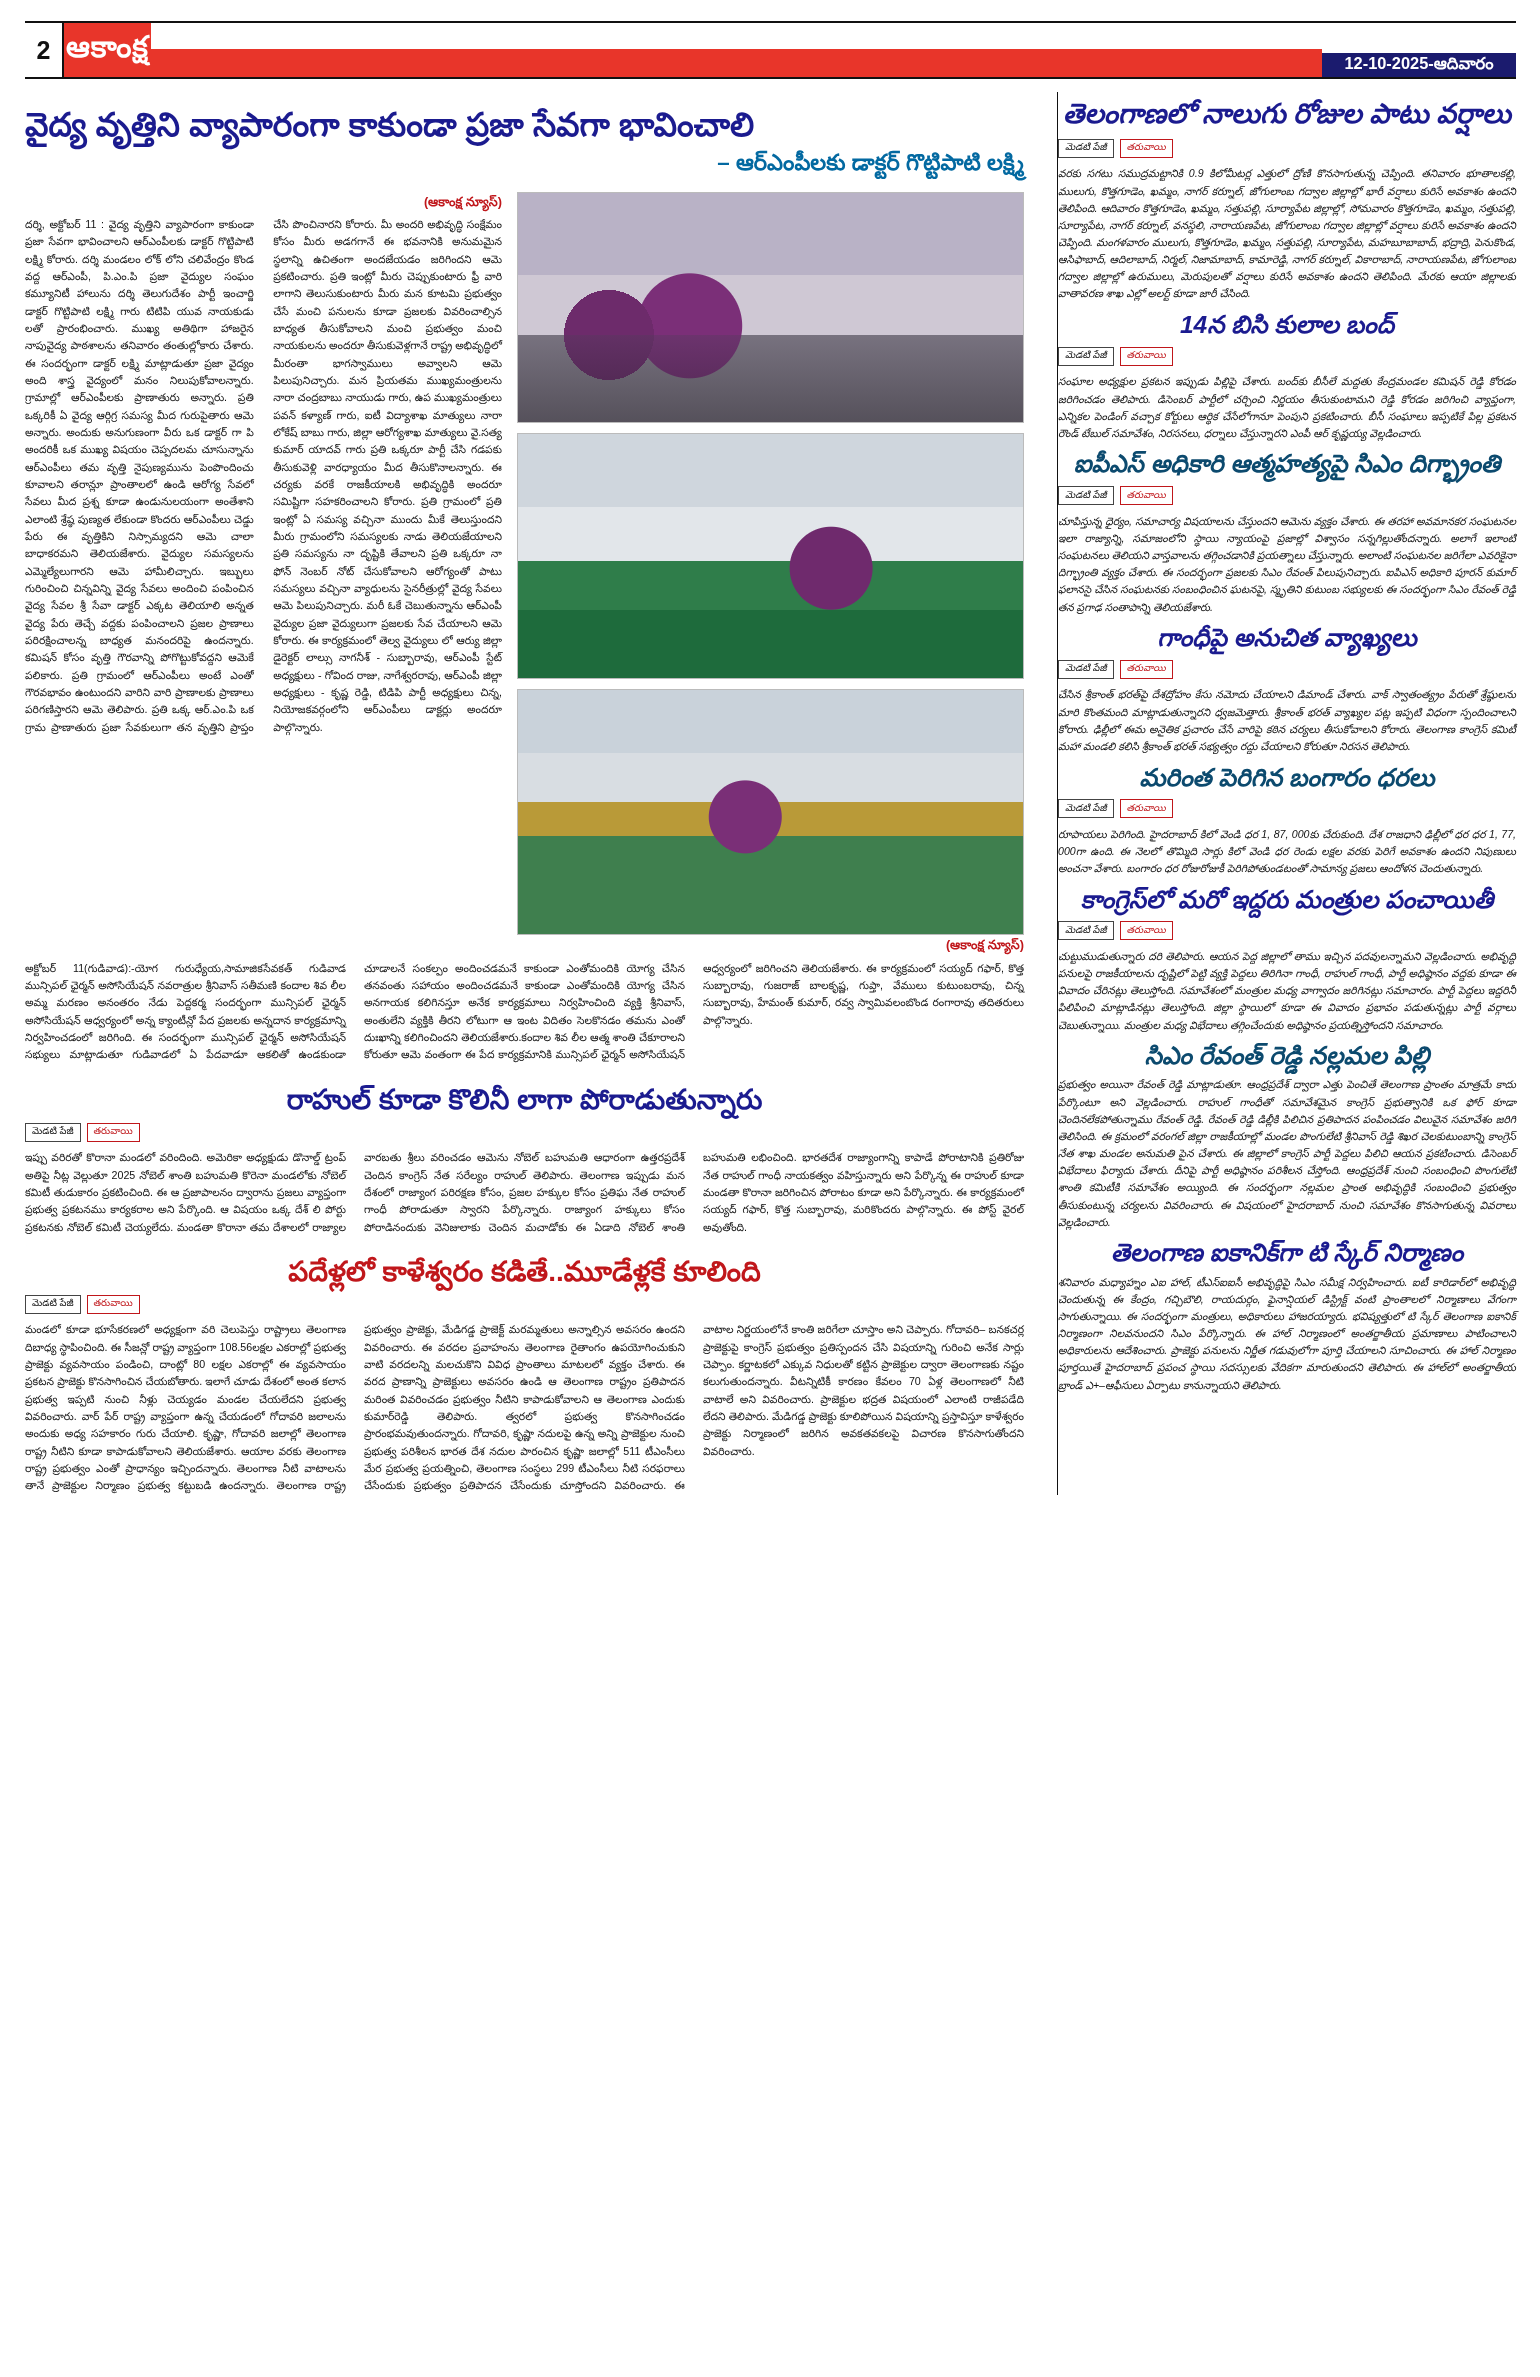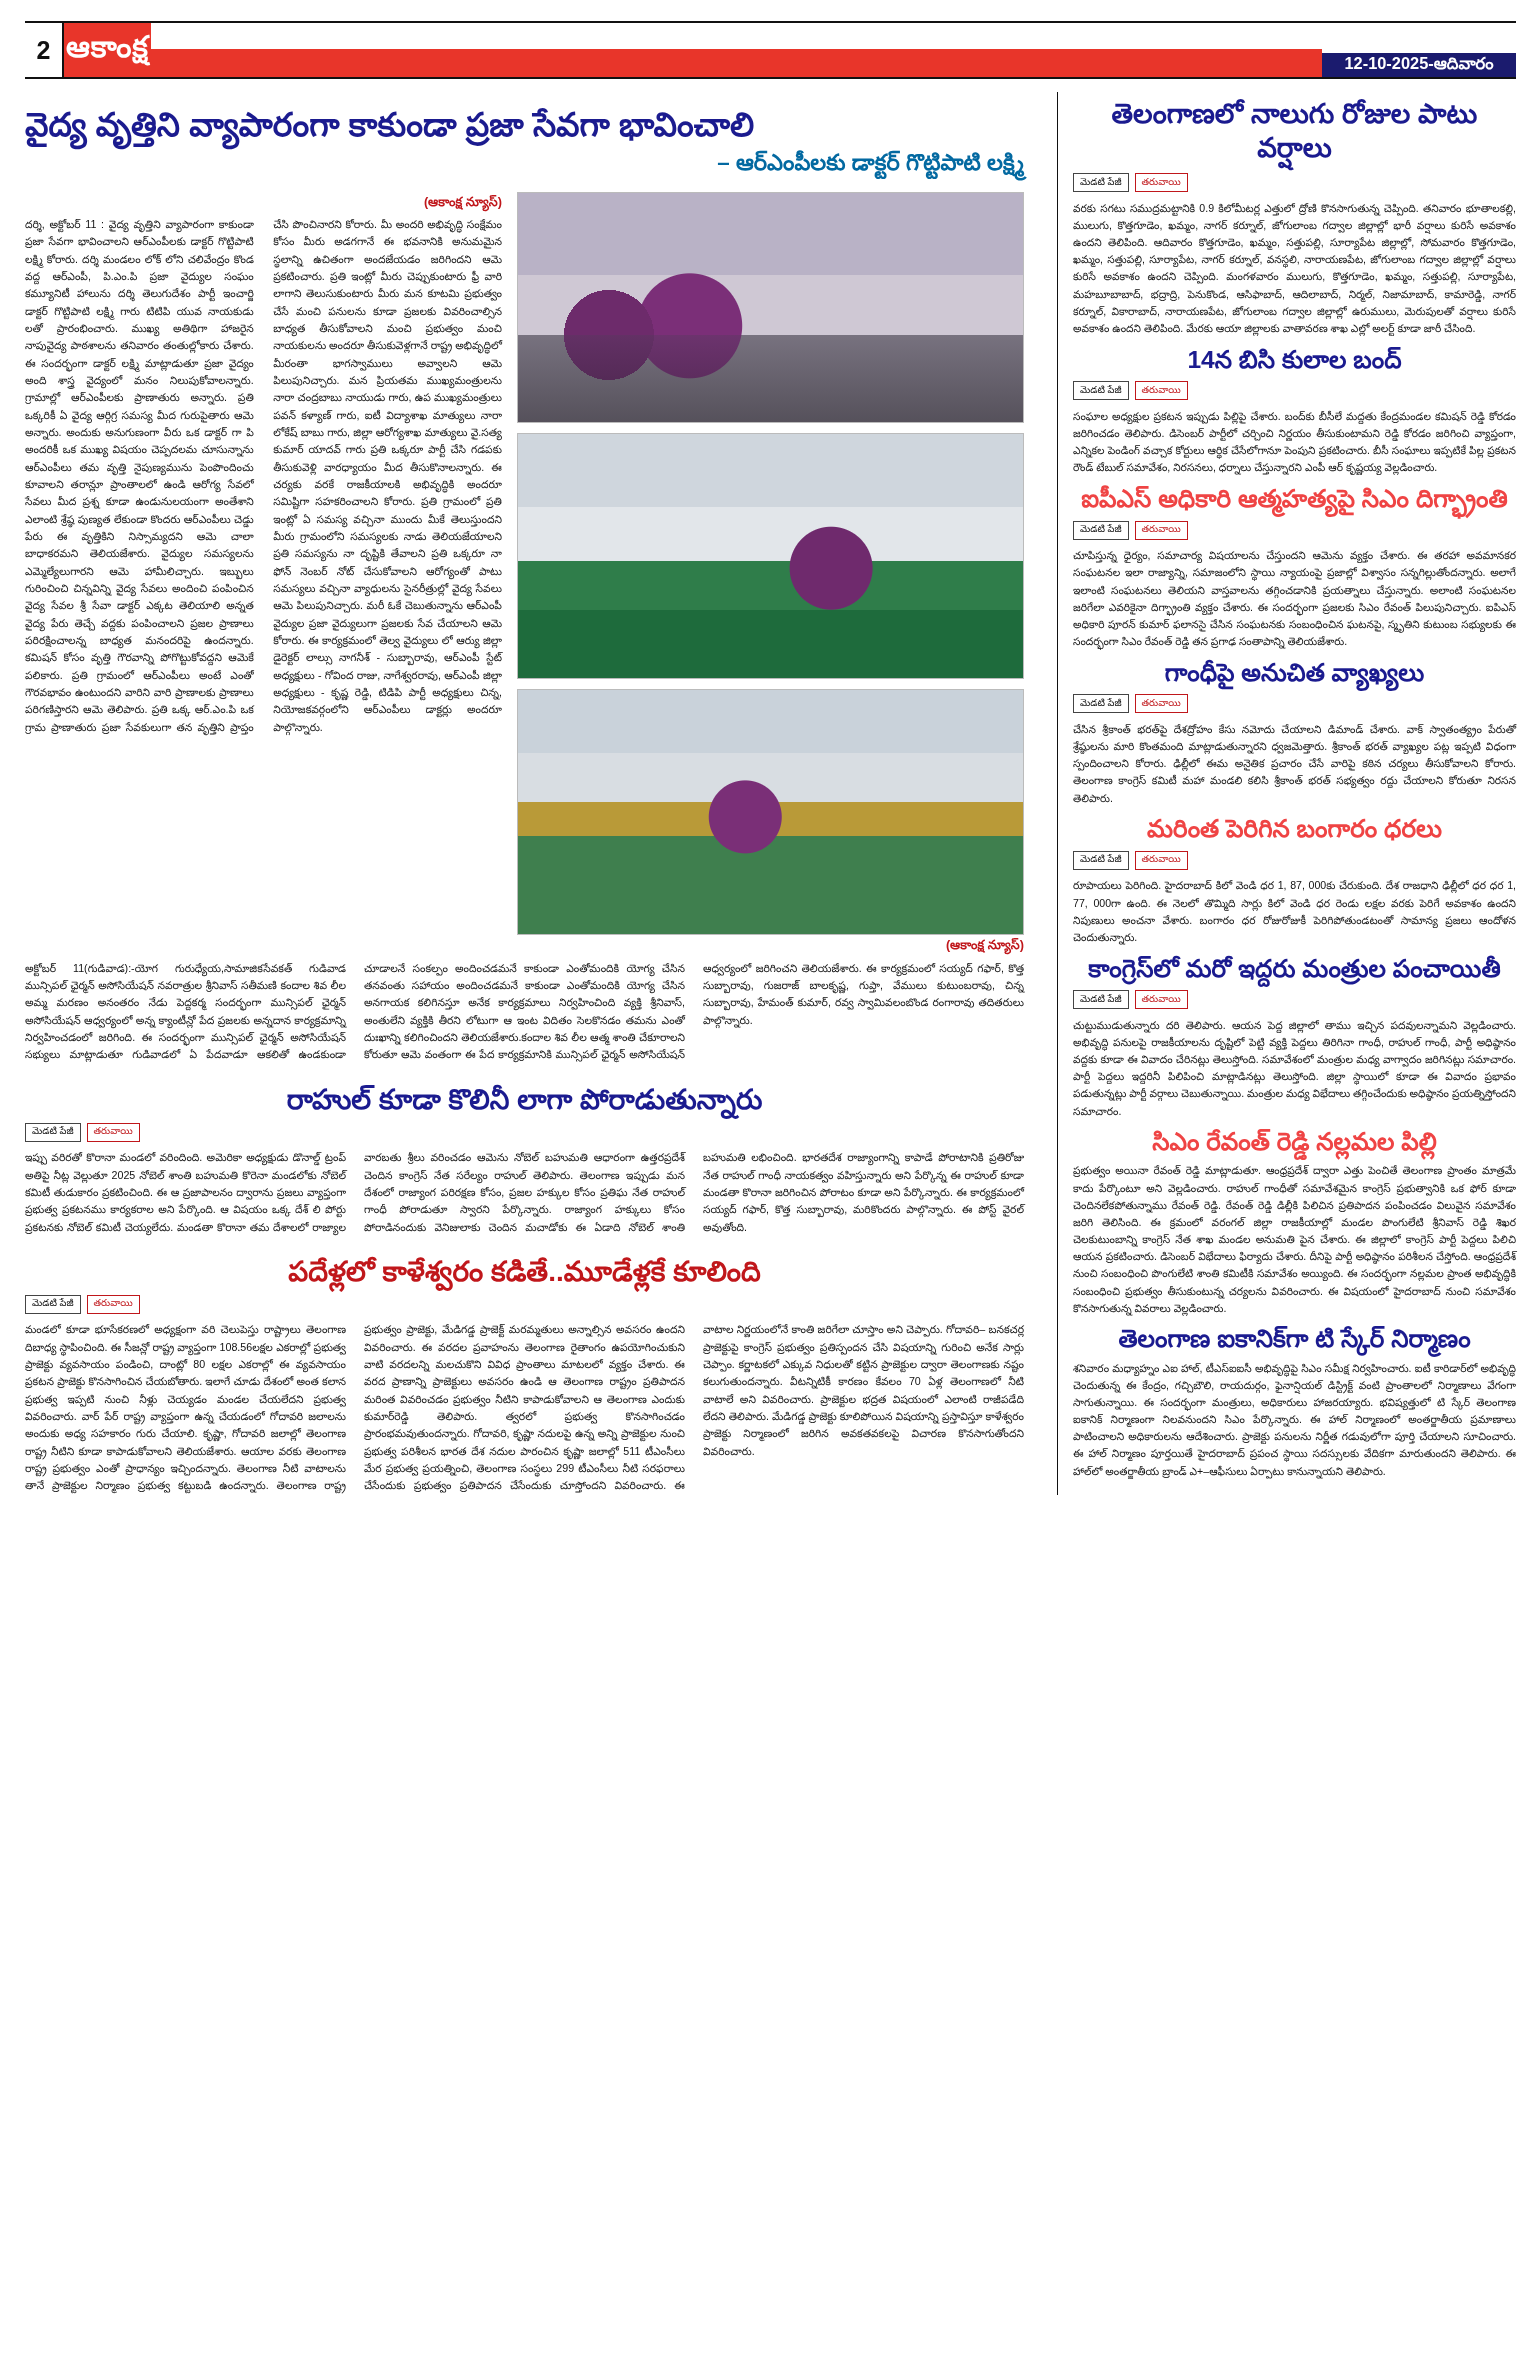"తెలంగాణలో నాలుగు రోజుల పాటు వర్షాలు" .right-col { font-style: none -> italic; padding-left: 15px -> 0 }
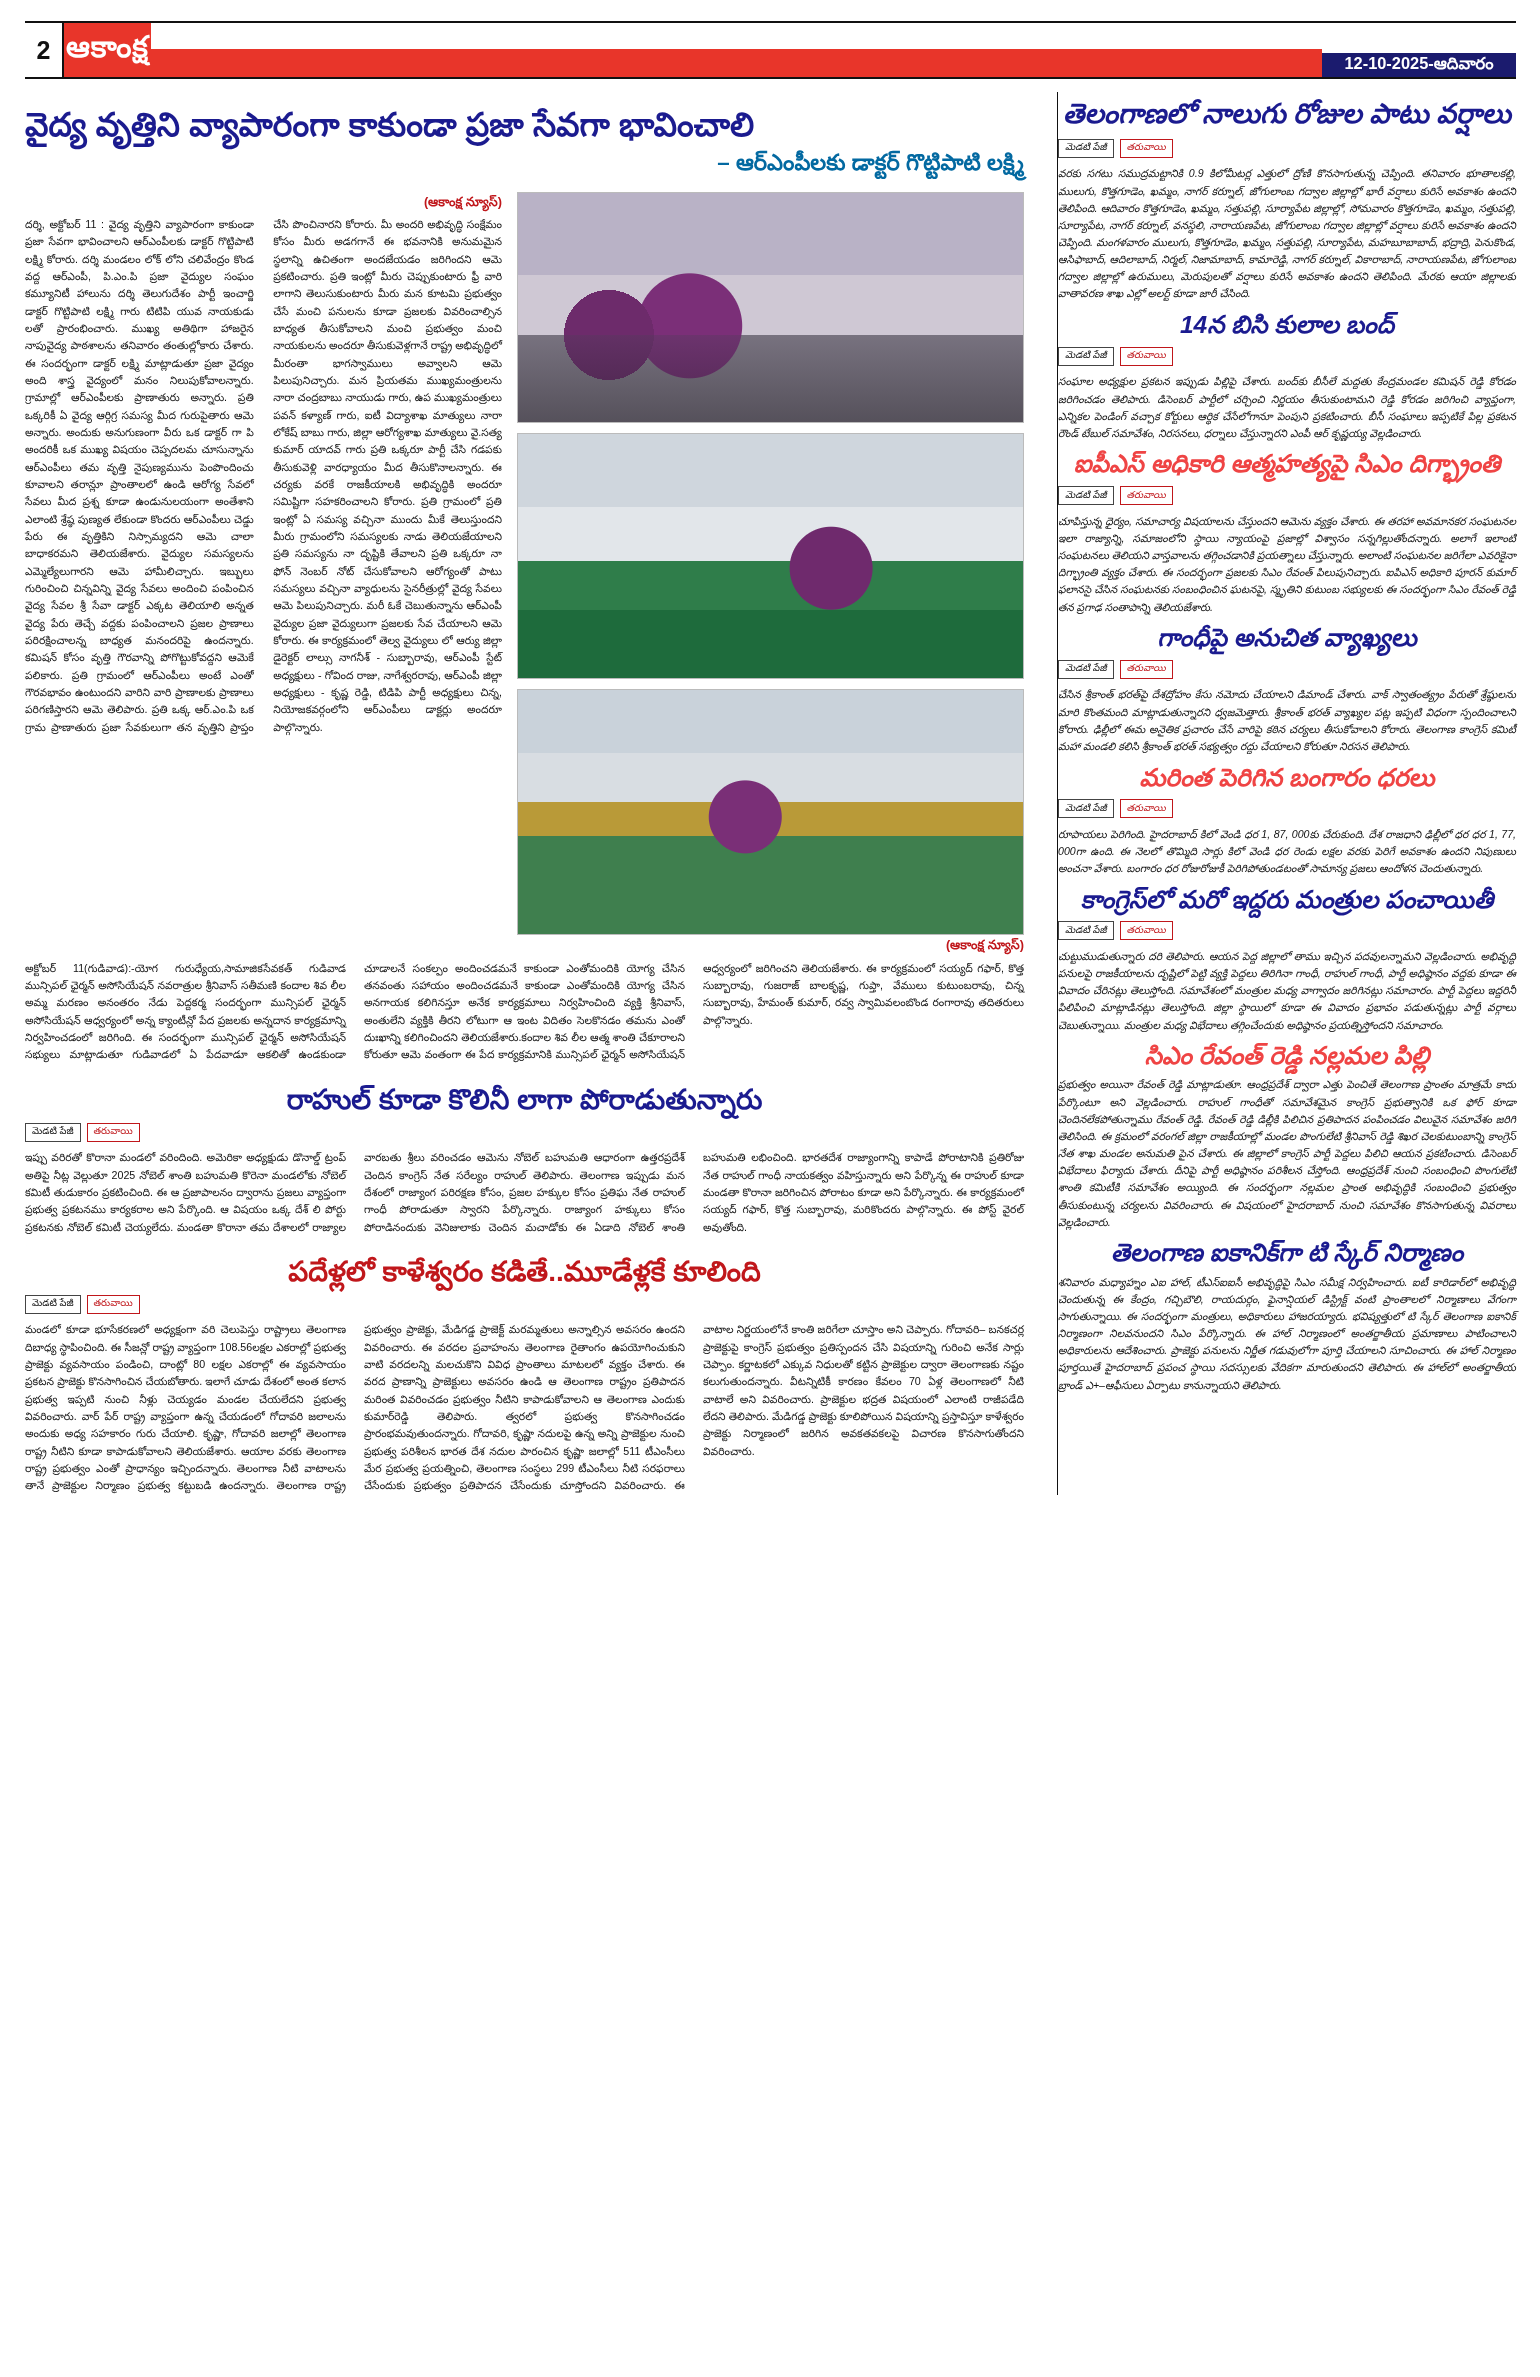"ఐపీఎస్ అధికారి ఆత్మహత్యపై సిఎం" h2.rsec { color: #ef4444 -> #0c4a6e }
